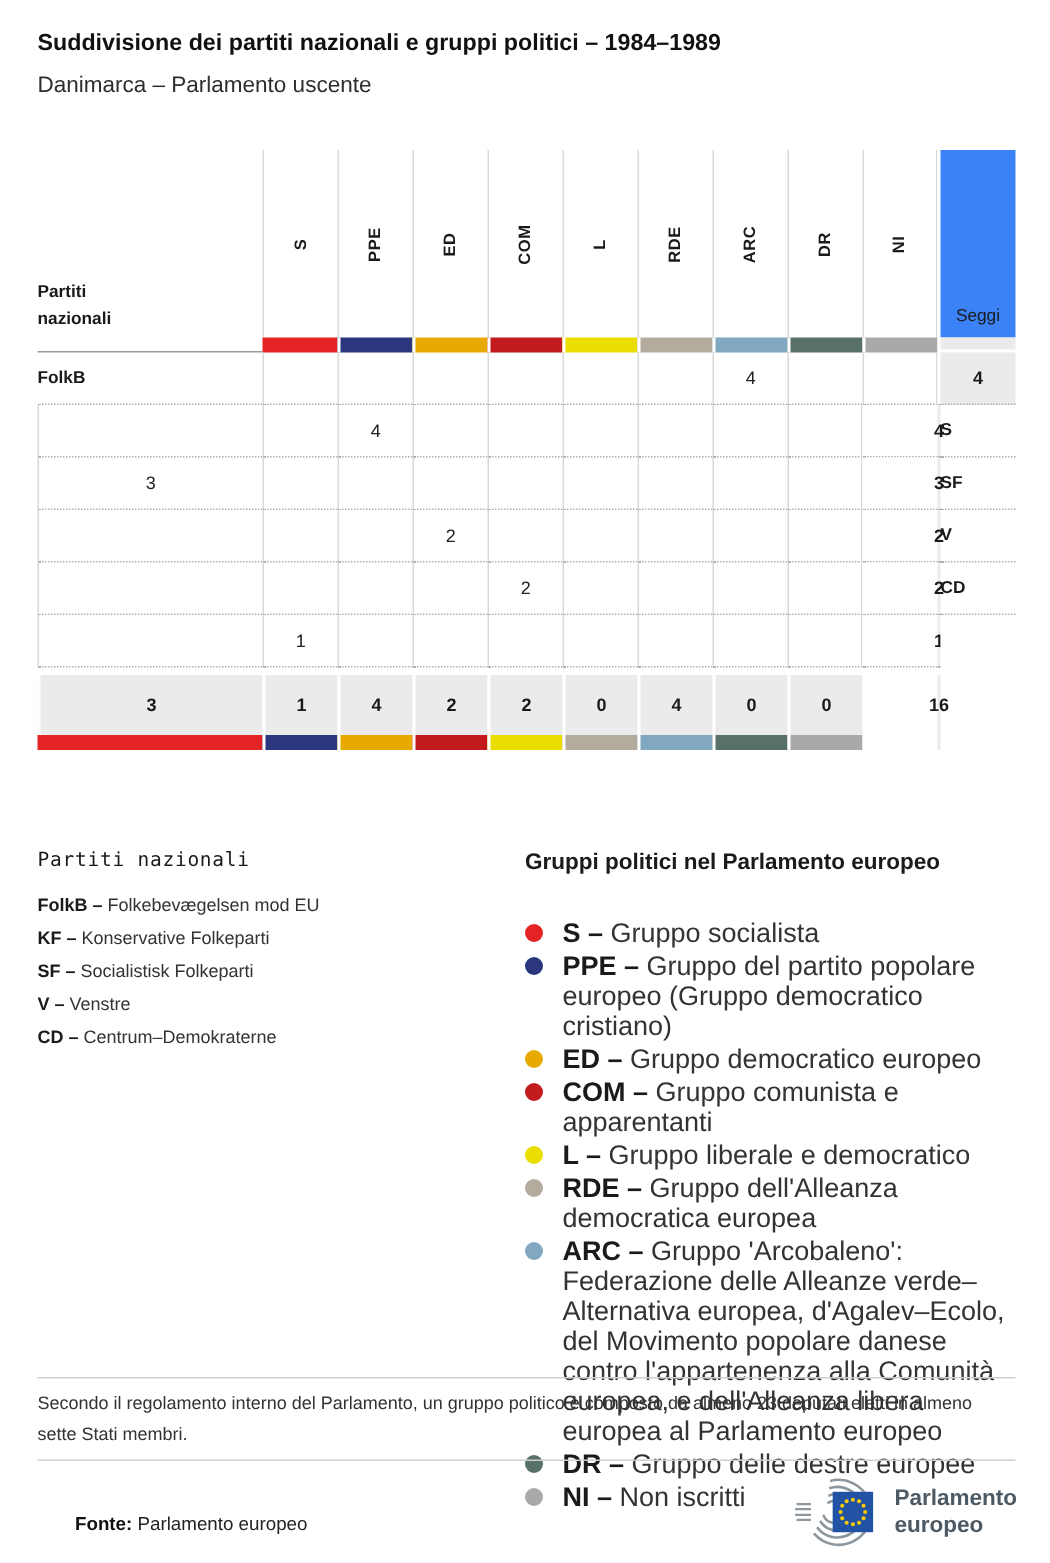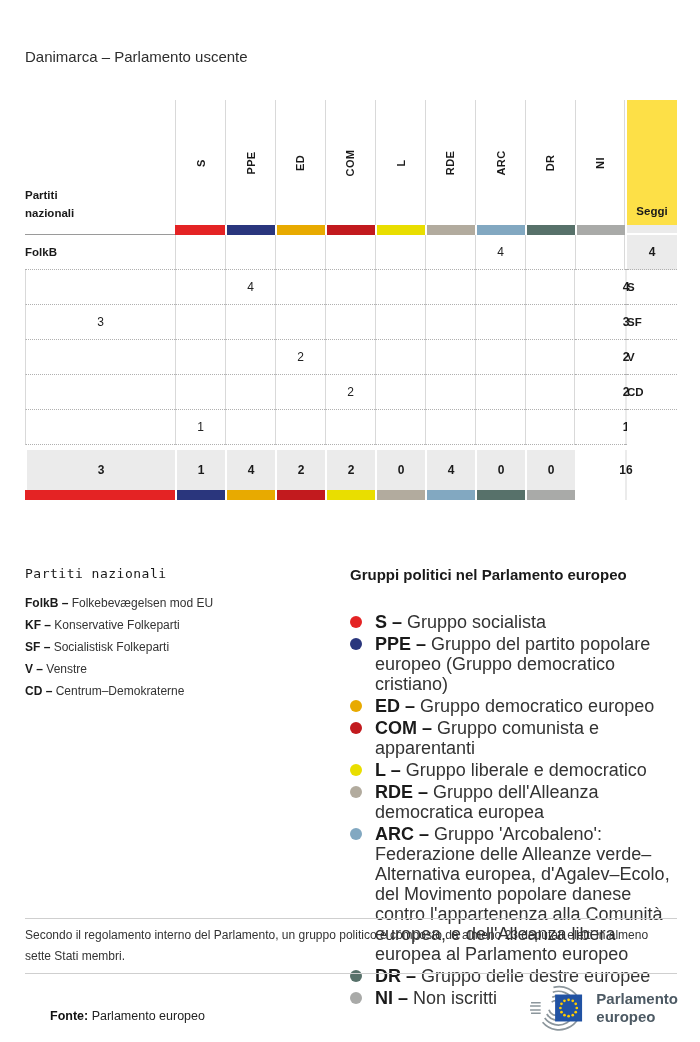"Suddivisione dei partiti nazionali e" div.title { html: none -> <div>Suddivisione dei partiti nazionali e gruppi politici – 1984–1989</div> }
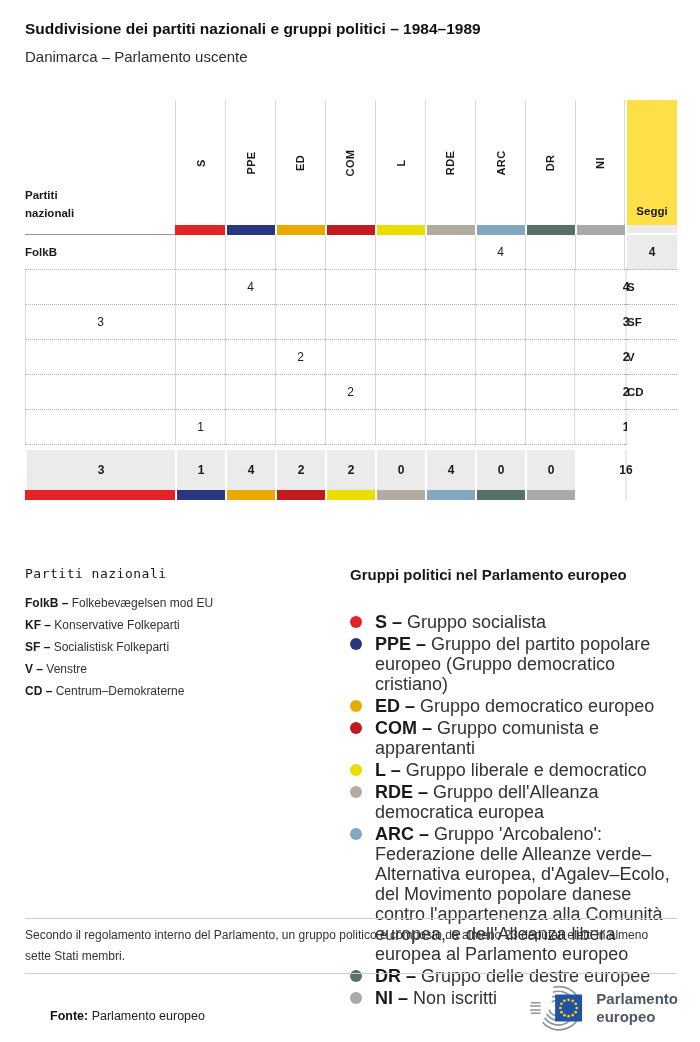"Seggi" .seggi-head { background: #fde047 -> #3b82f6; font-weight: bold -> normal }
